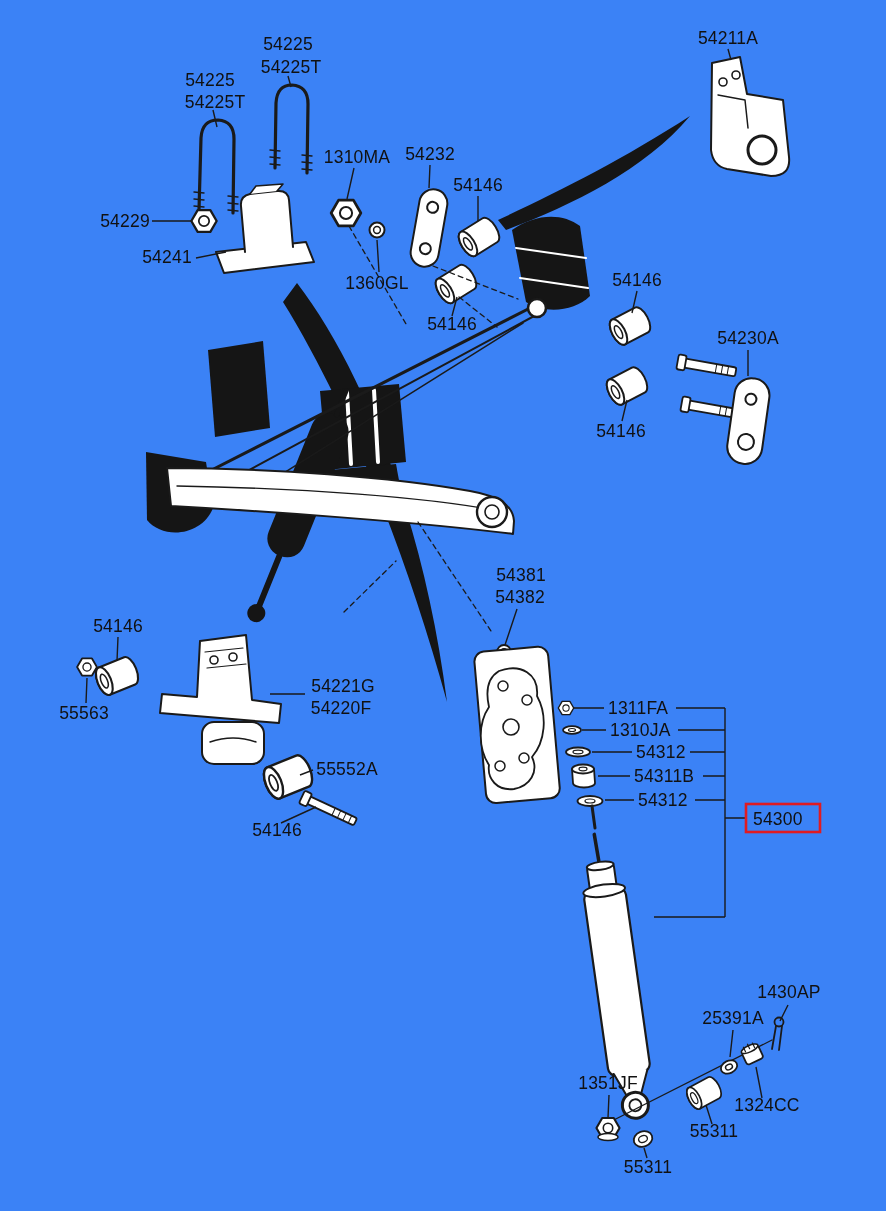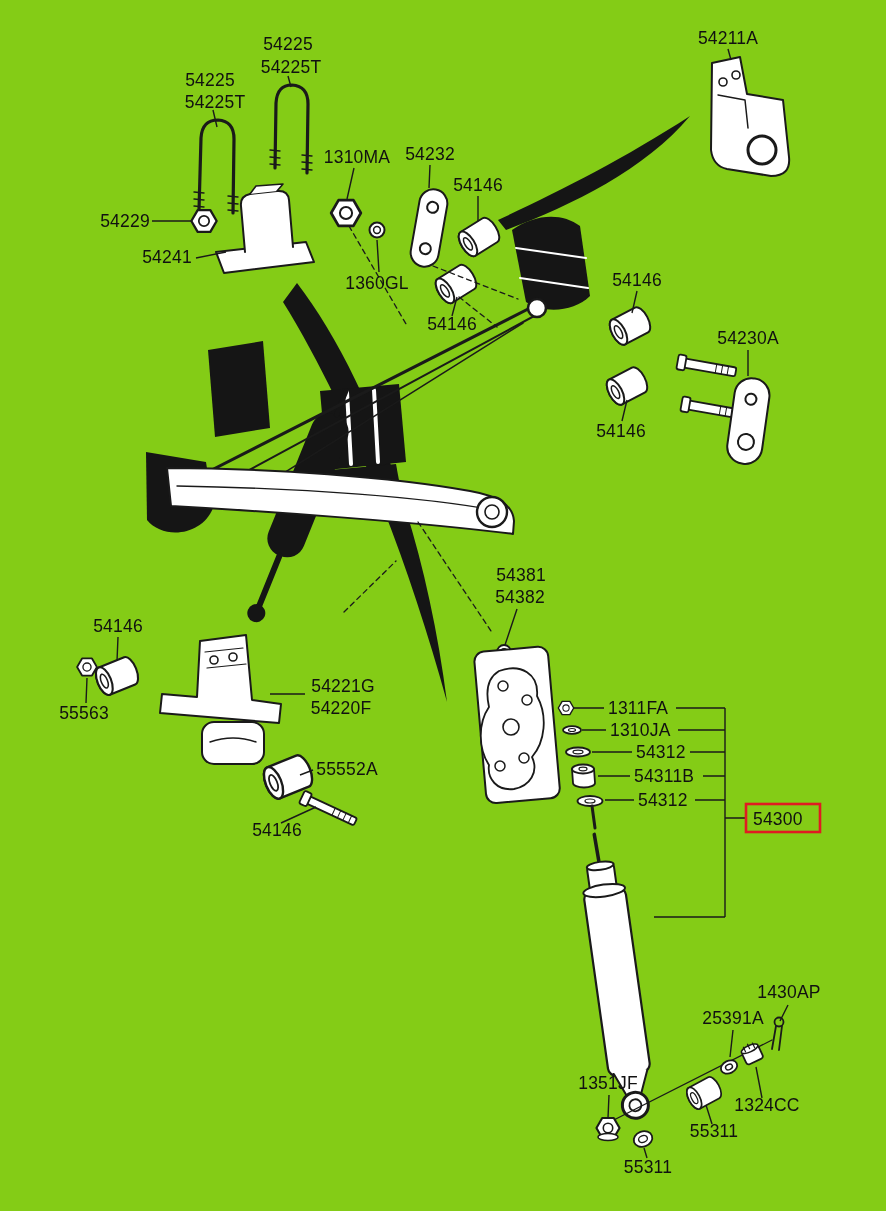"54225" .stage { background: #84cc16 -> #3b82f6 }
